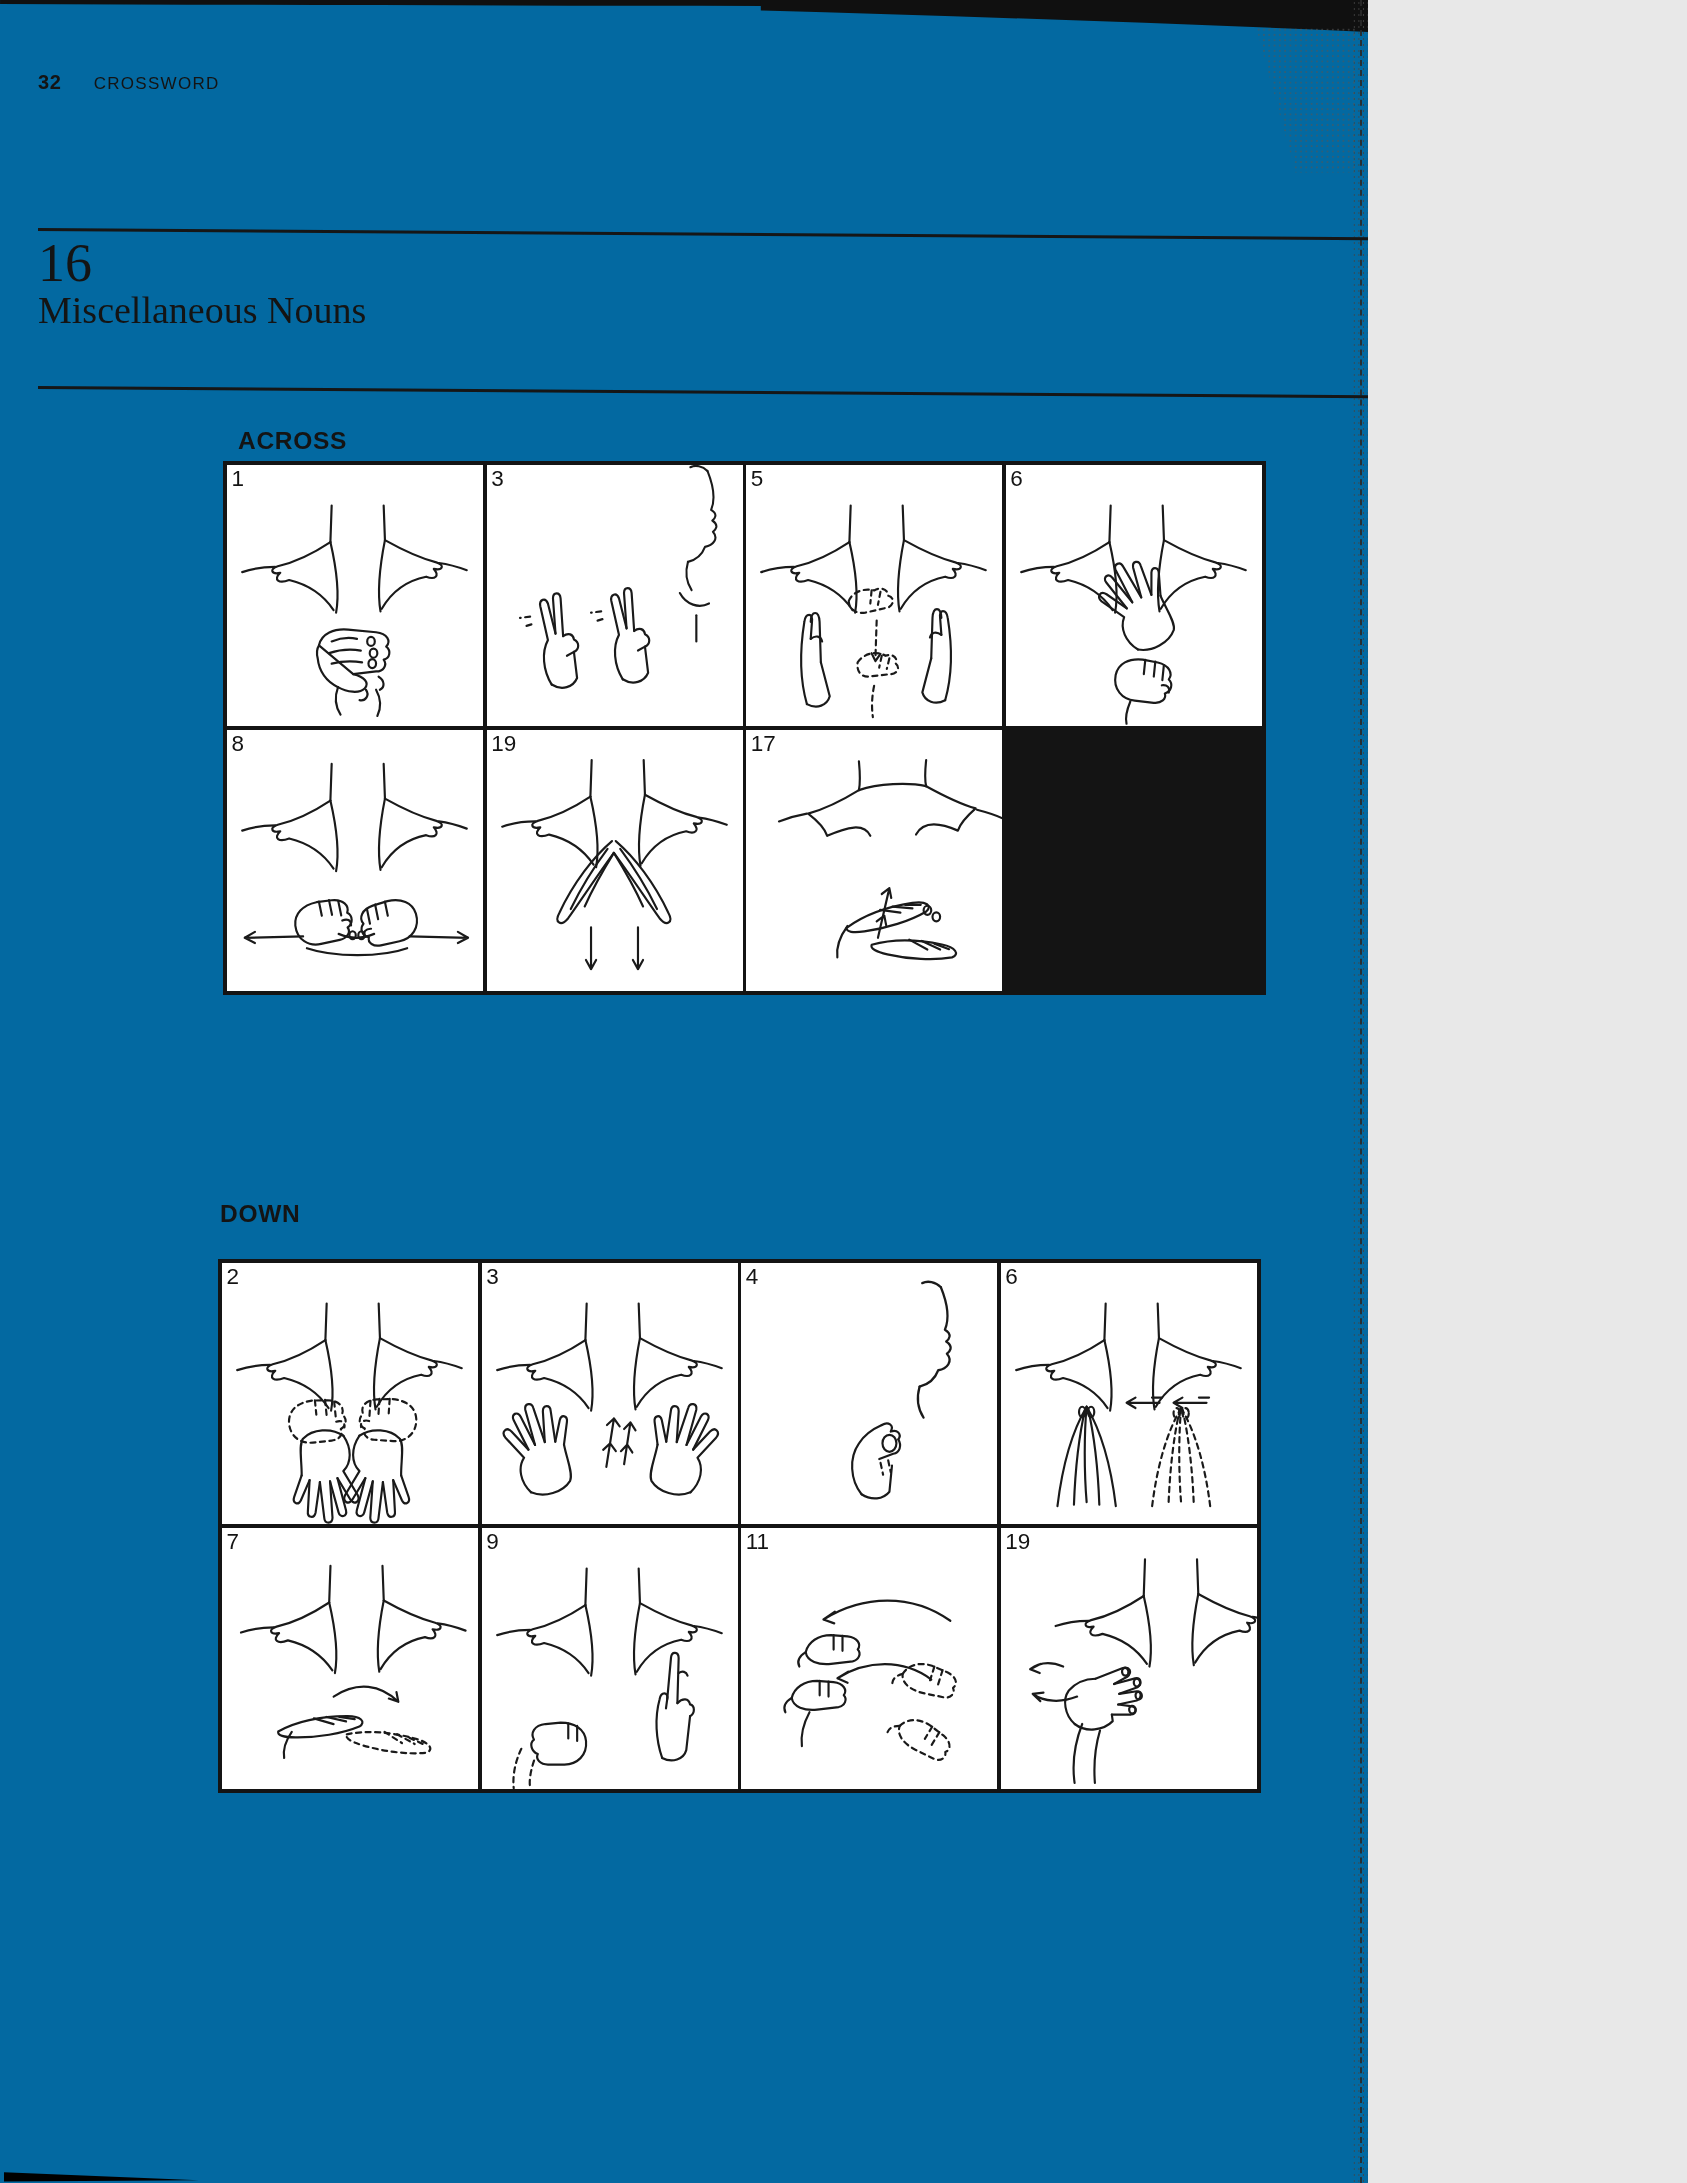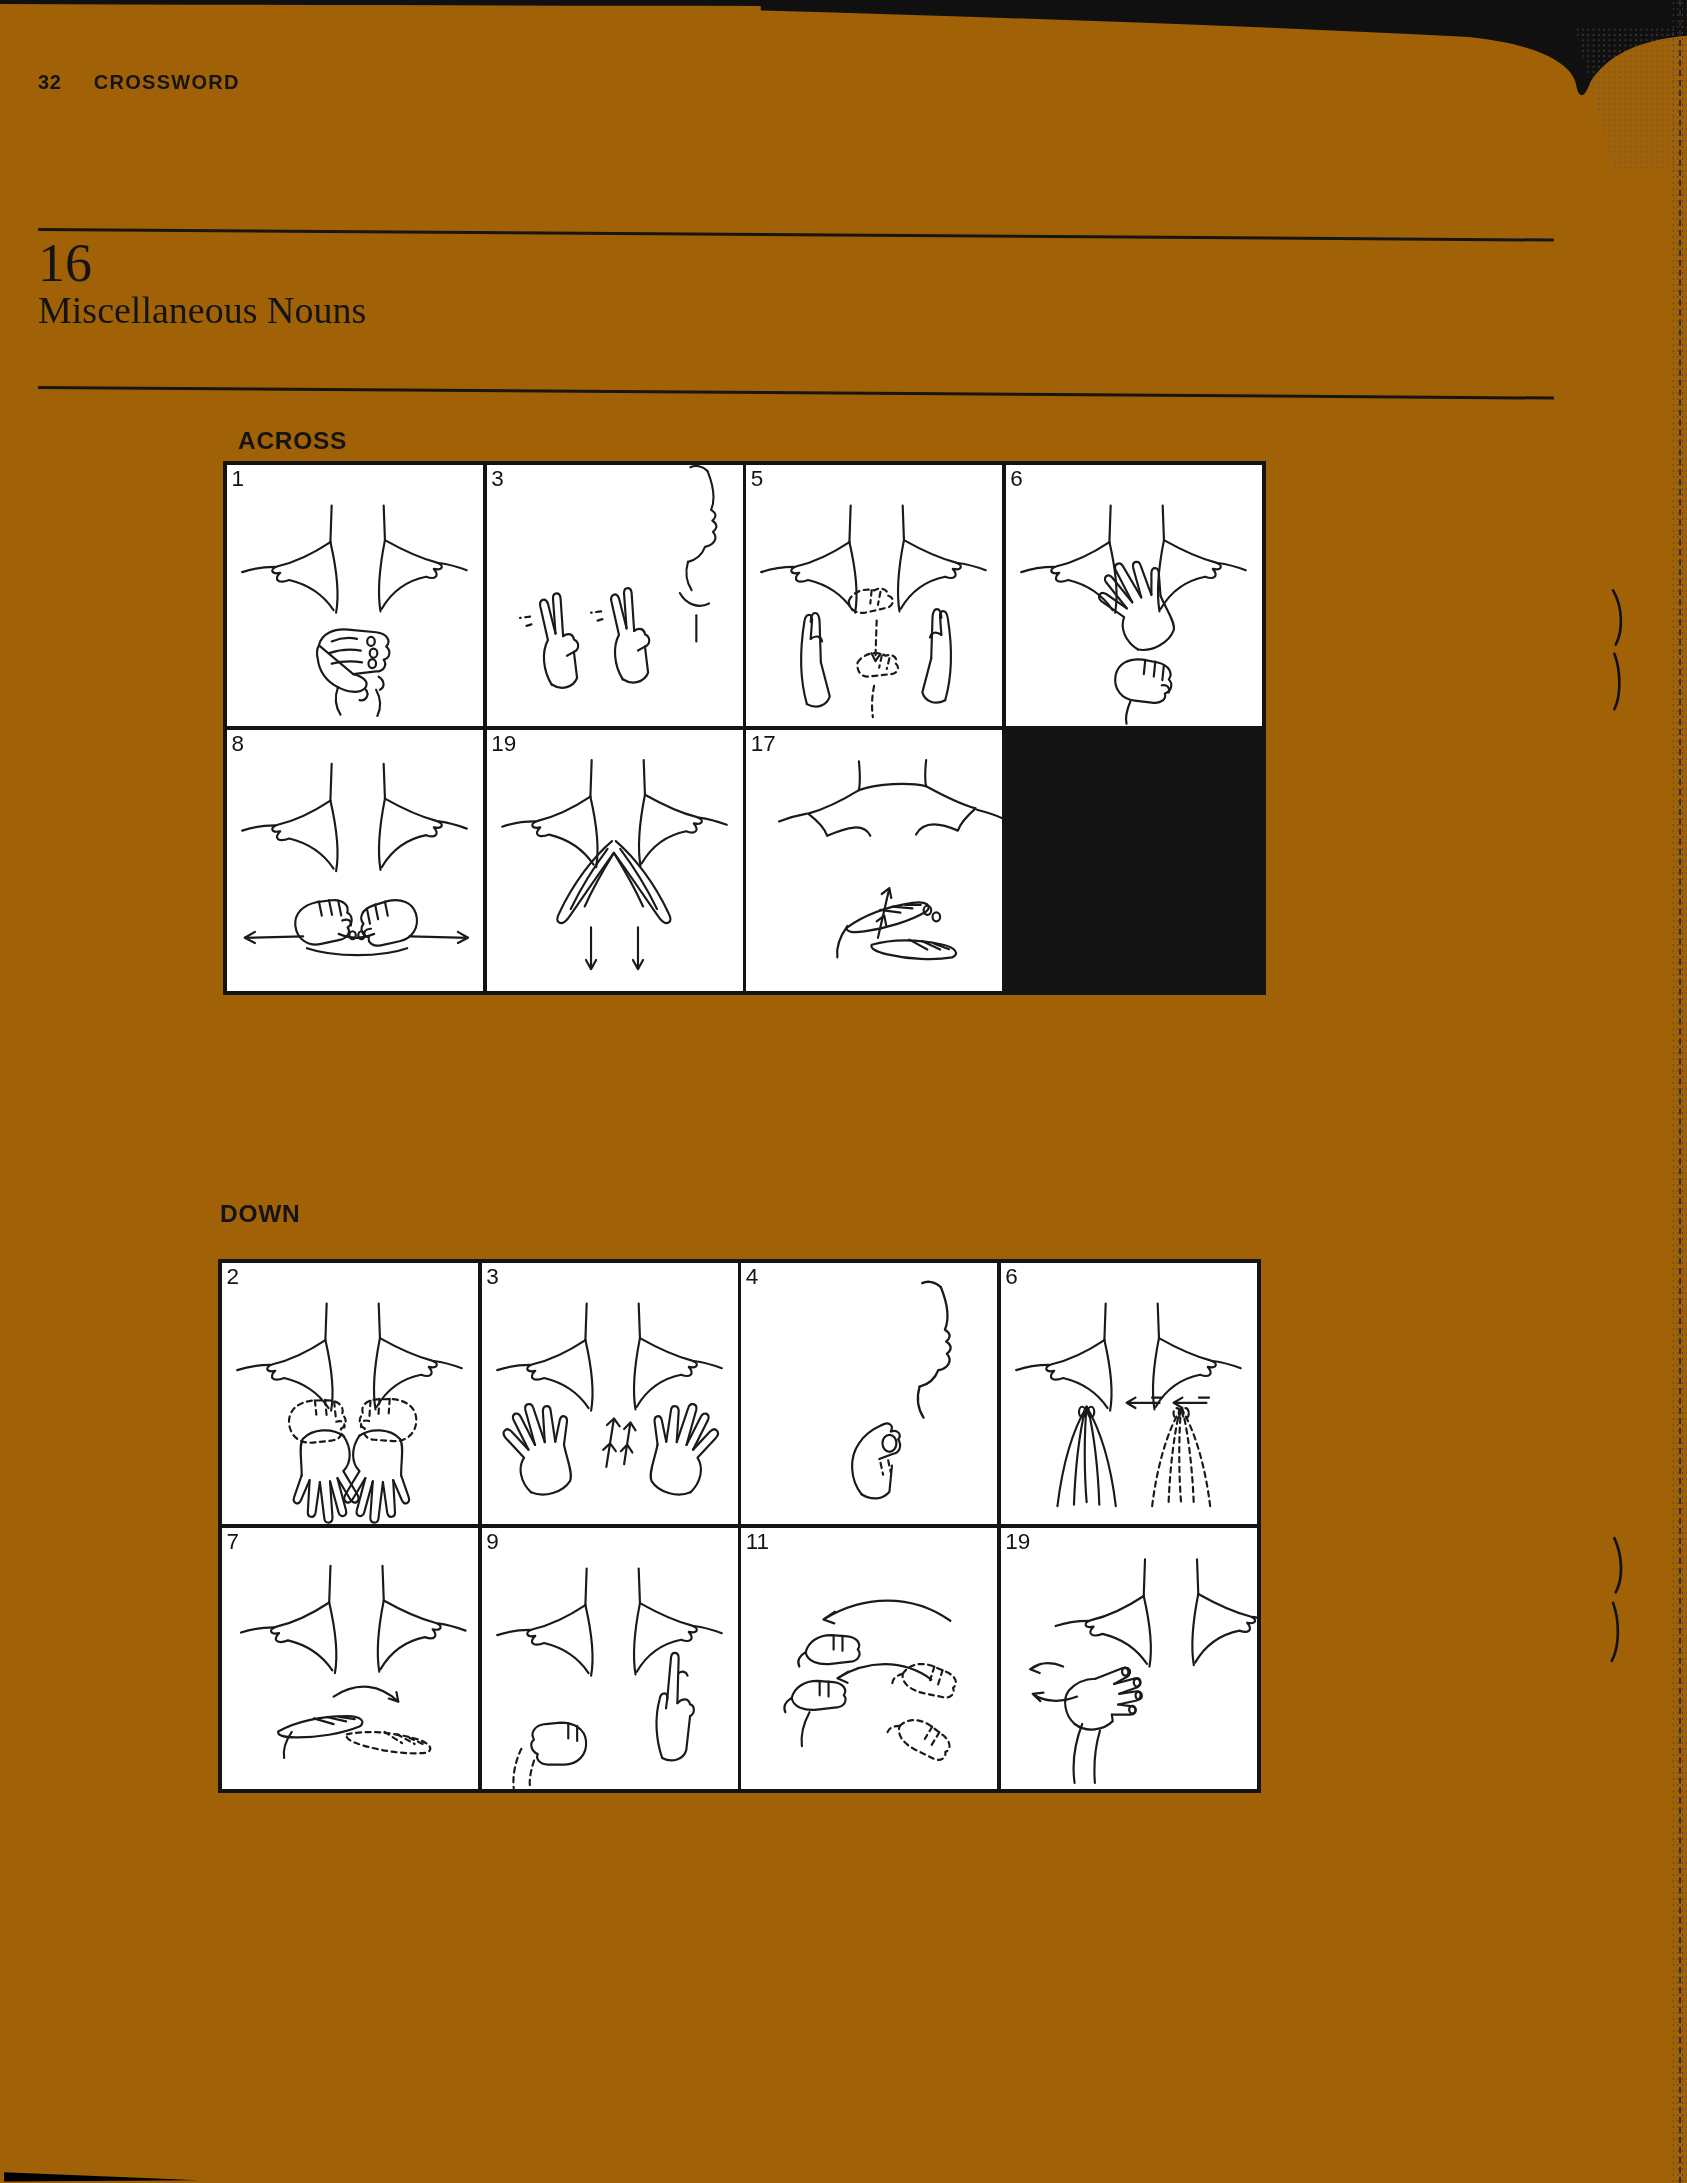"32" #page { background: #a16207 -> #0369a1; width: 1687px -> 1368px }
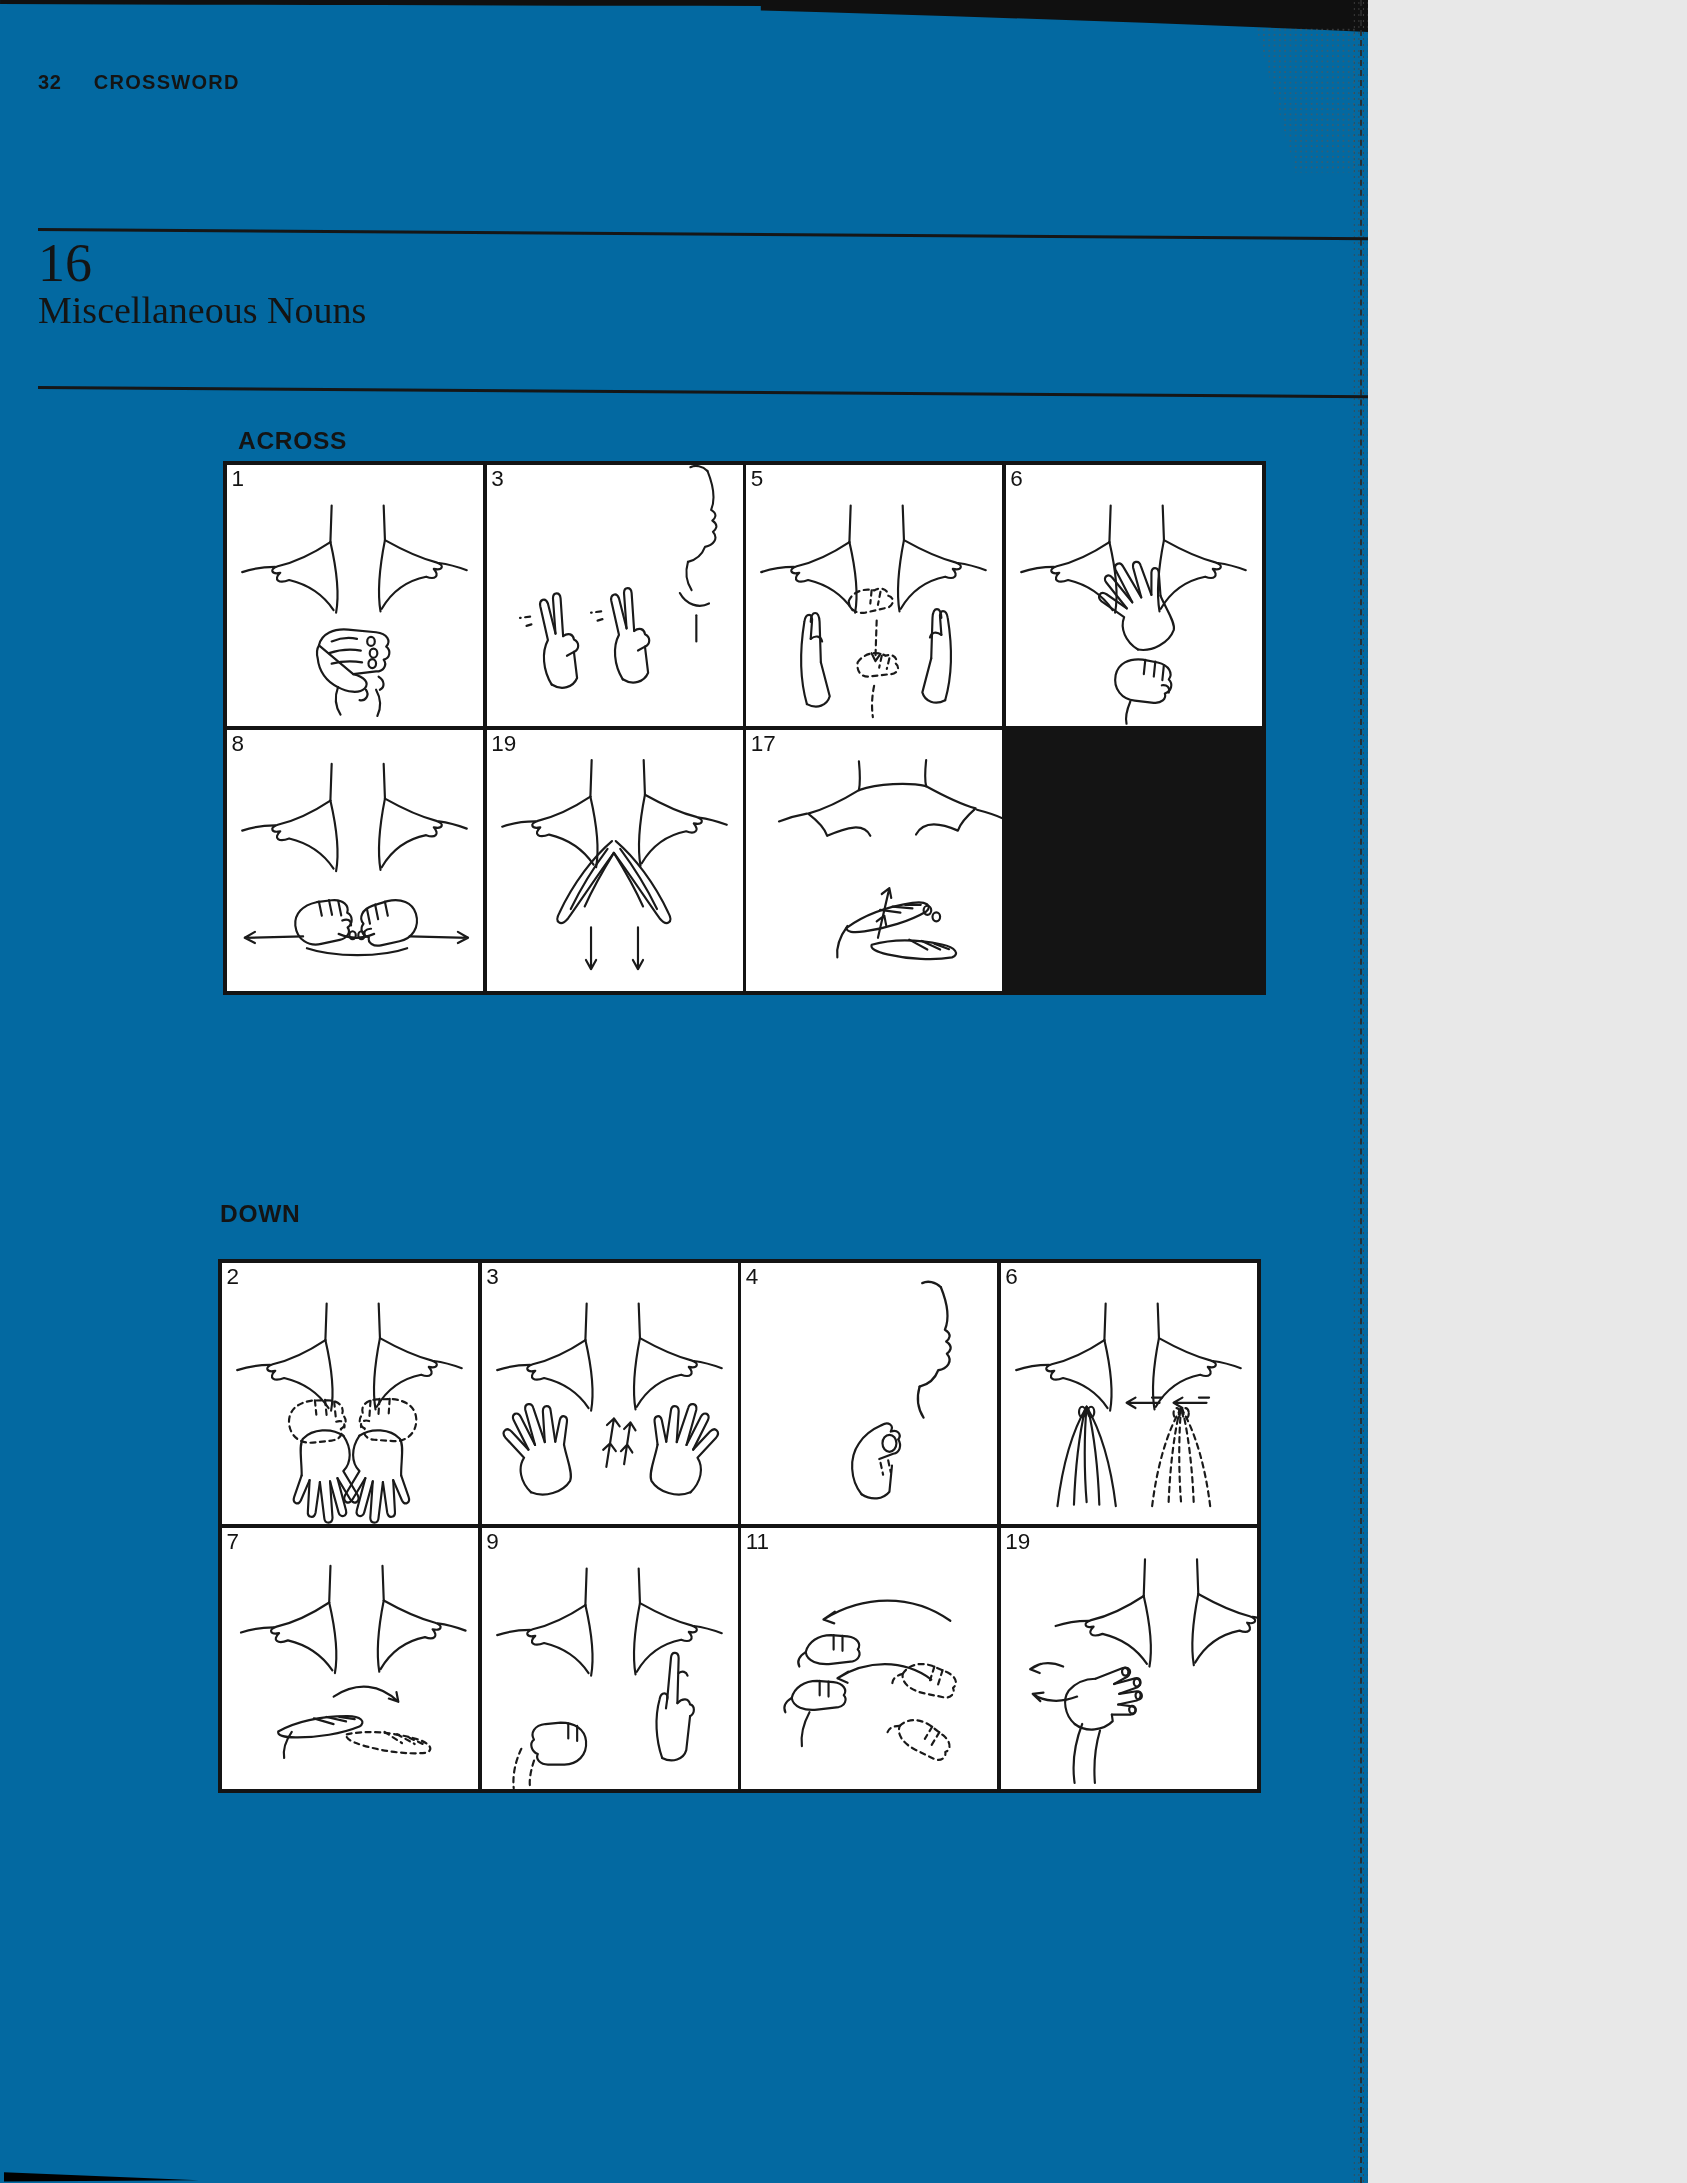"CROSSWORD" .pg-title { font-size: 20px -> 17px; font-weight: bold -> normal }
